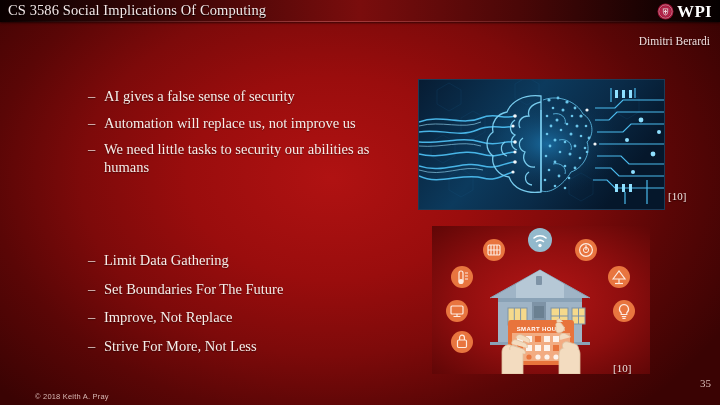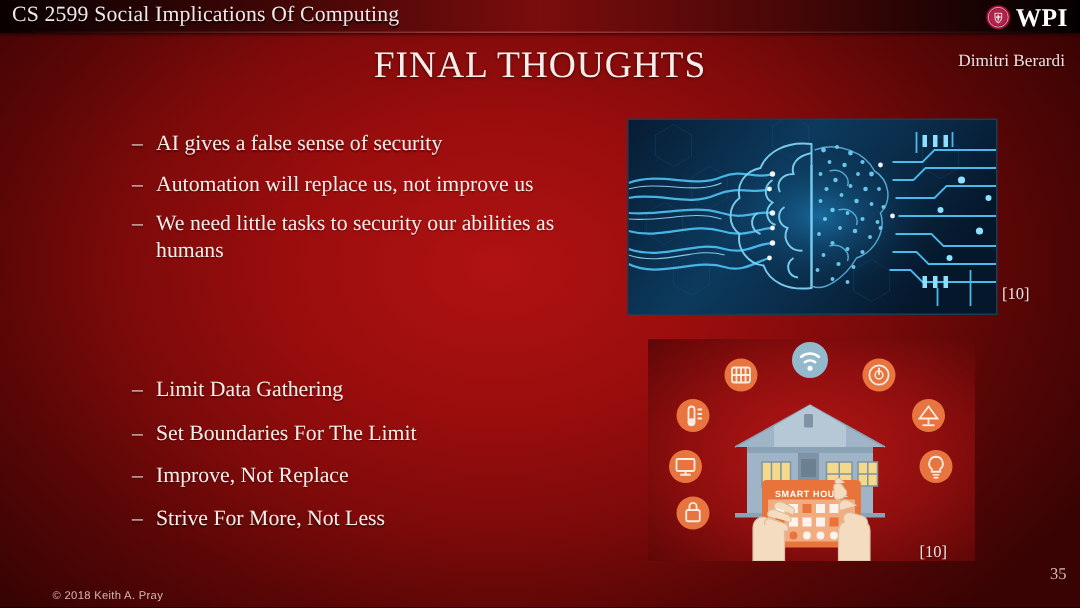"CS 2599 Social Implications Of" div { text: 2599 -> 3586 }
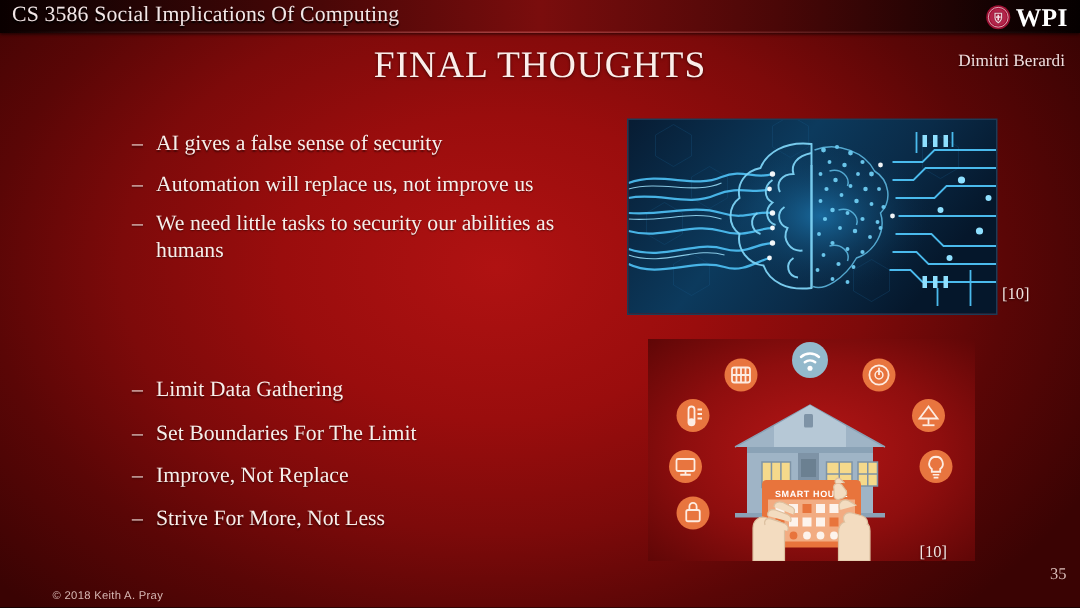"FINAL THOUGHTS" div { html: <div>FINAL THOUGHTS</div> -> none }
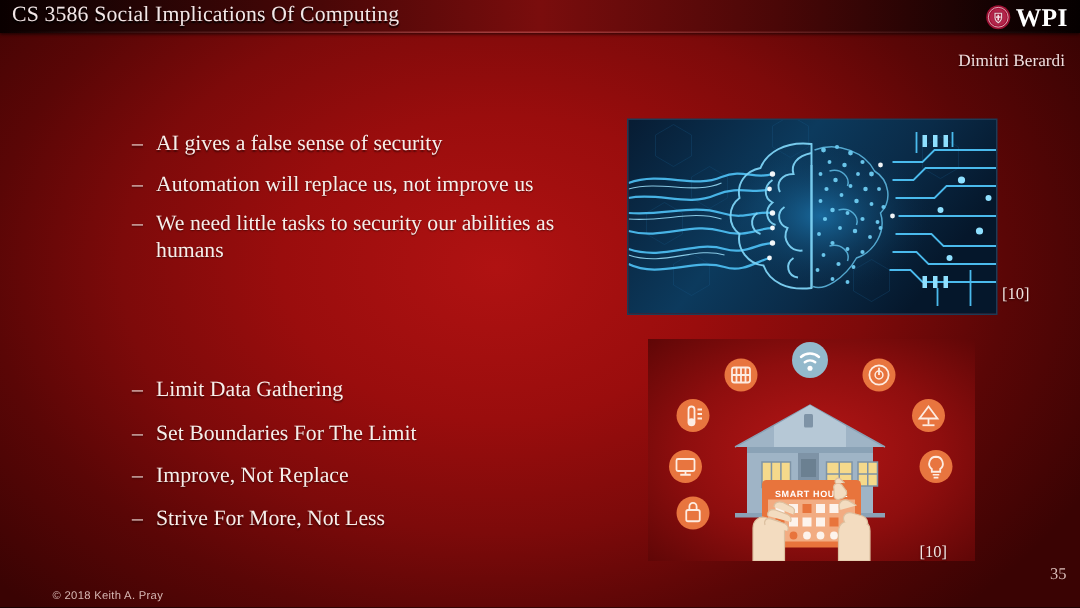"Set Boundaries For The Limit" span.btext { text: Limit -> Future }
